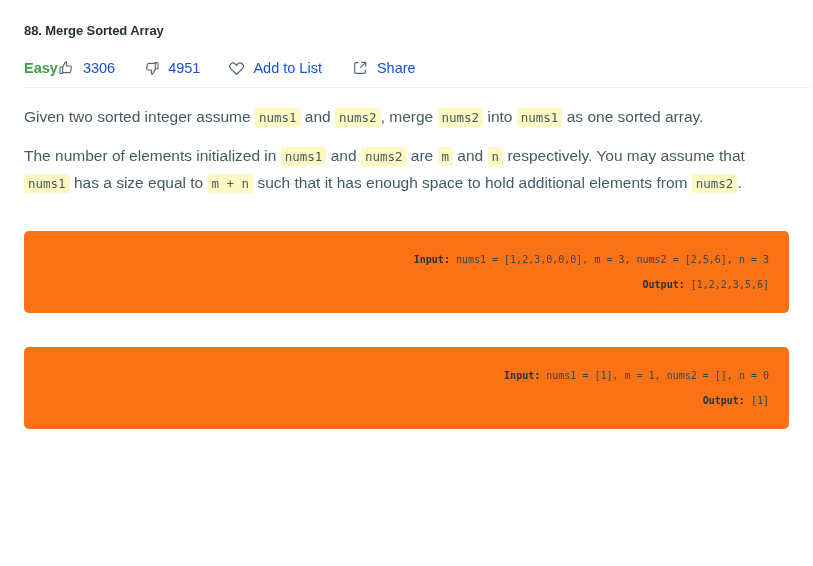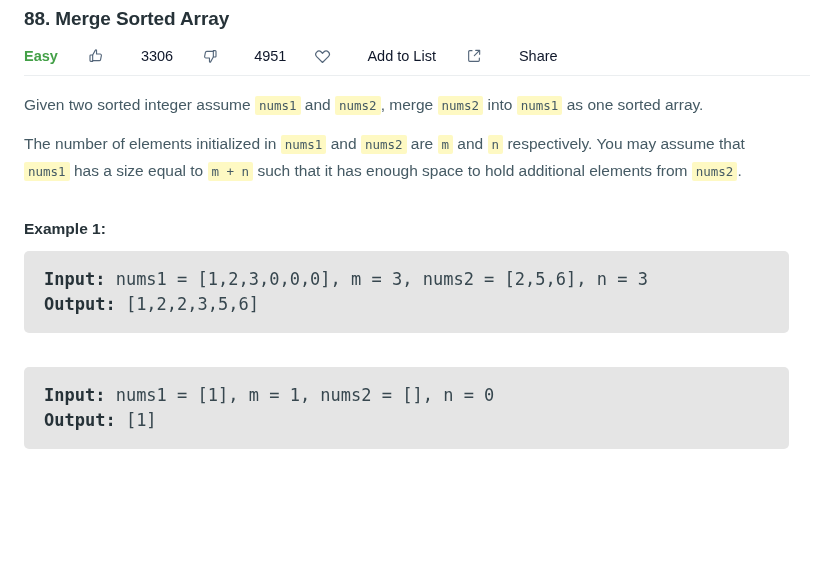"88. Merge Sorted Array" .title { font-size: 19px -> 13px; padding-top: 6px -> 18px }
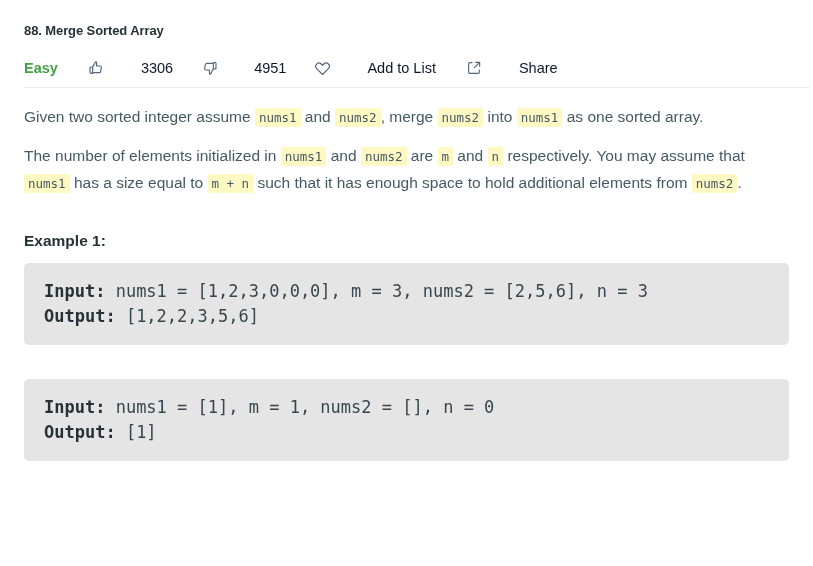"Easy" .difficulty { margin-right: 30px -> none }
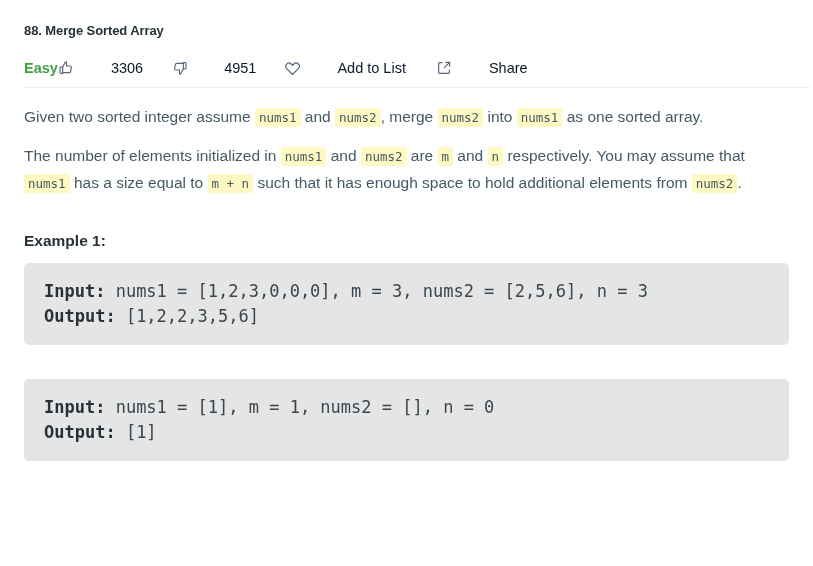"3306" .action .lbl { color: #0f172a -> #1d4ed8; margin-left: 28px -> none }
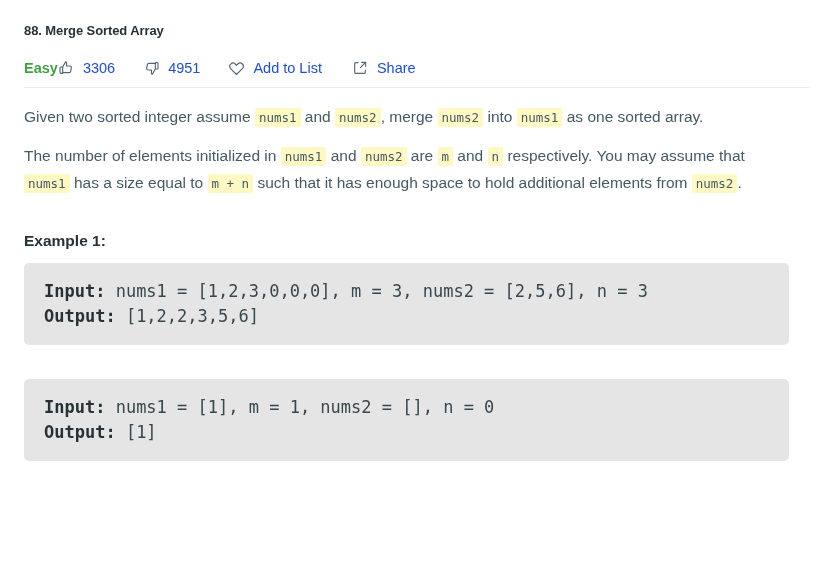"Example 1:" h3.example-title { html: <h3>Example 1:</h3> -> none }
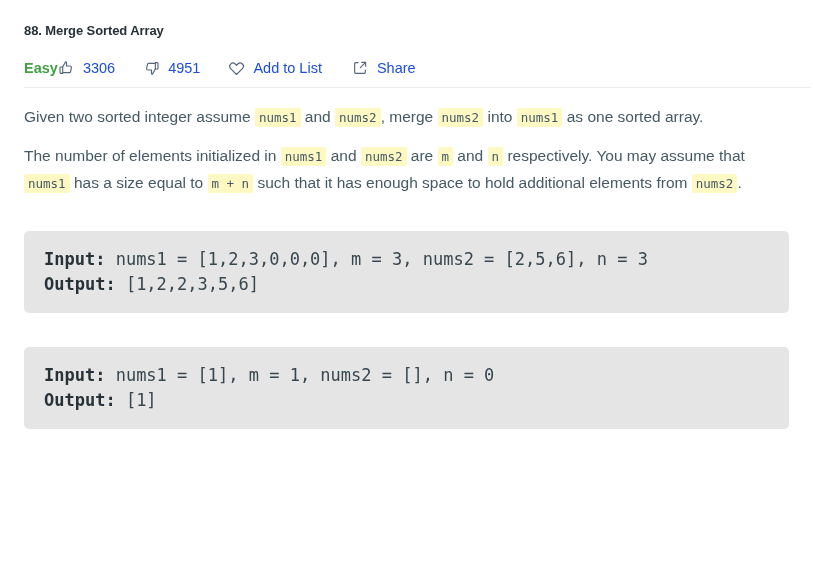"Input: nums1 = [1,2,3,0,0,0], m" pre.codeblock { background: #e5e5e5 -> #f97316; font-size: 17px -> 10px; text-align: none -> right }
